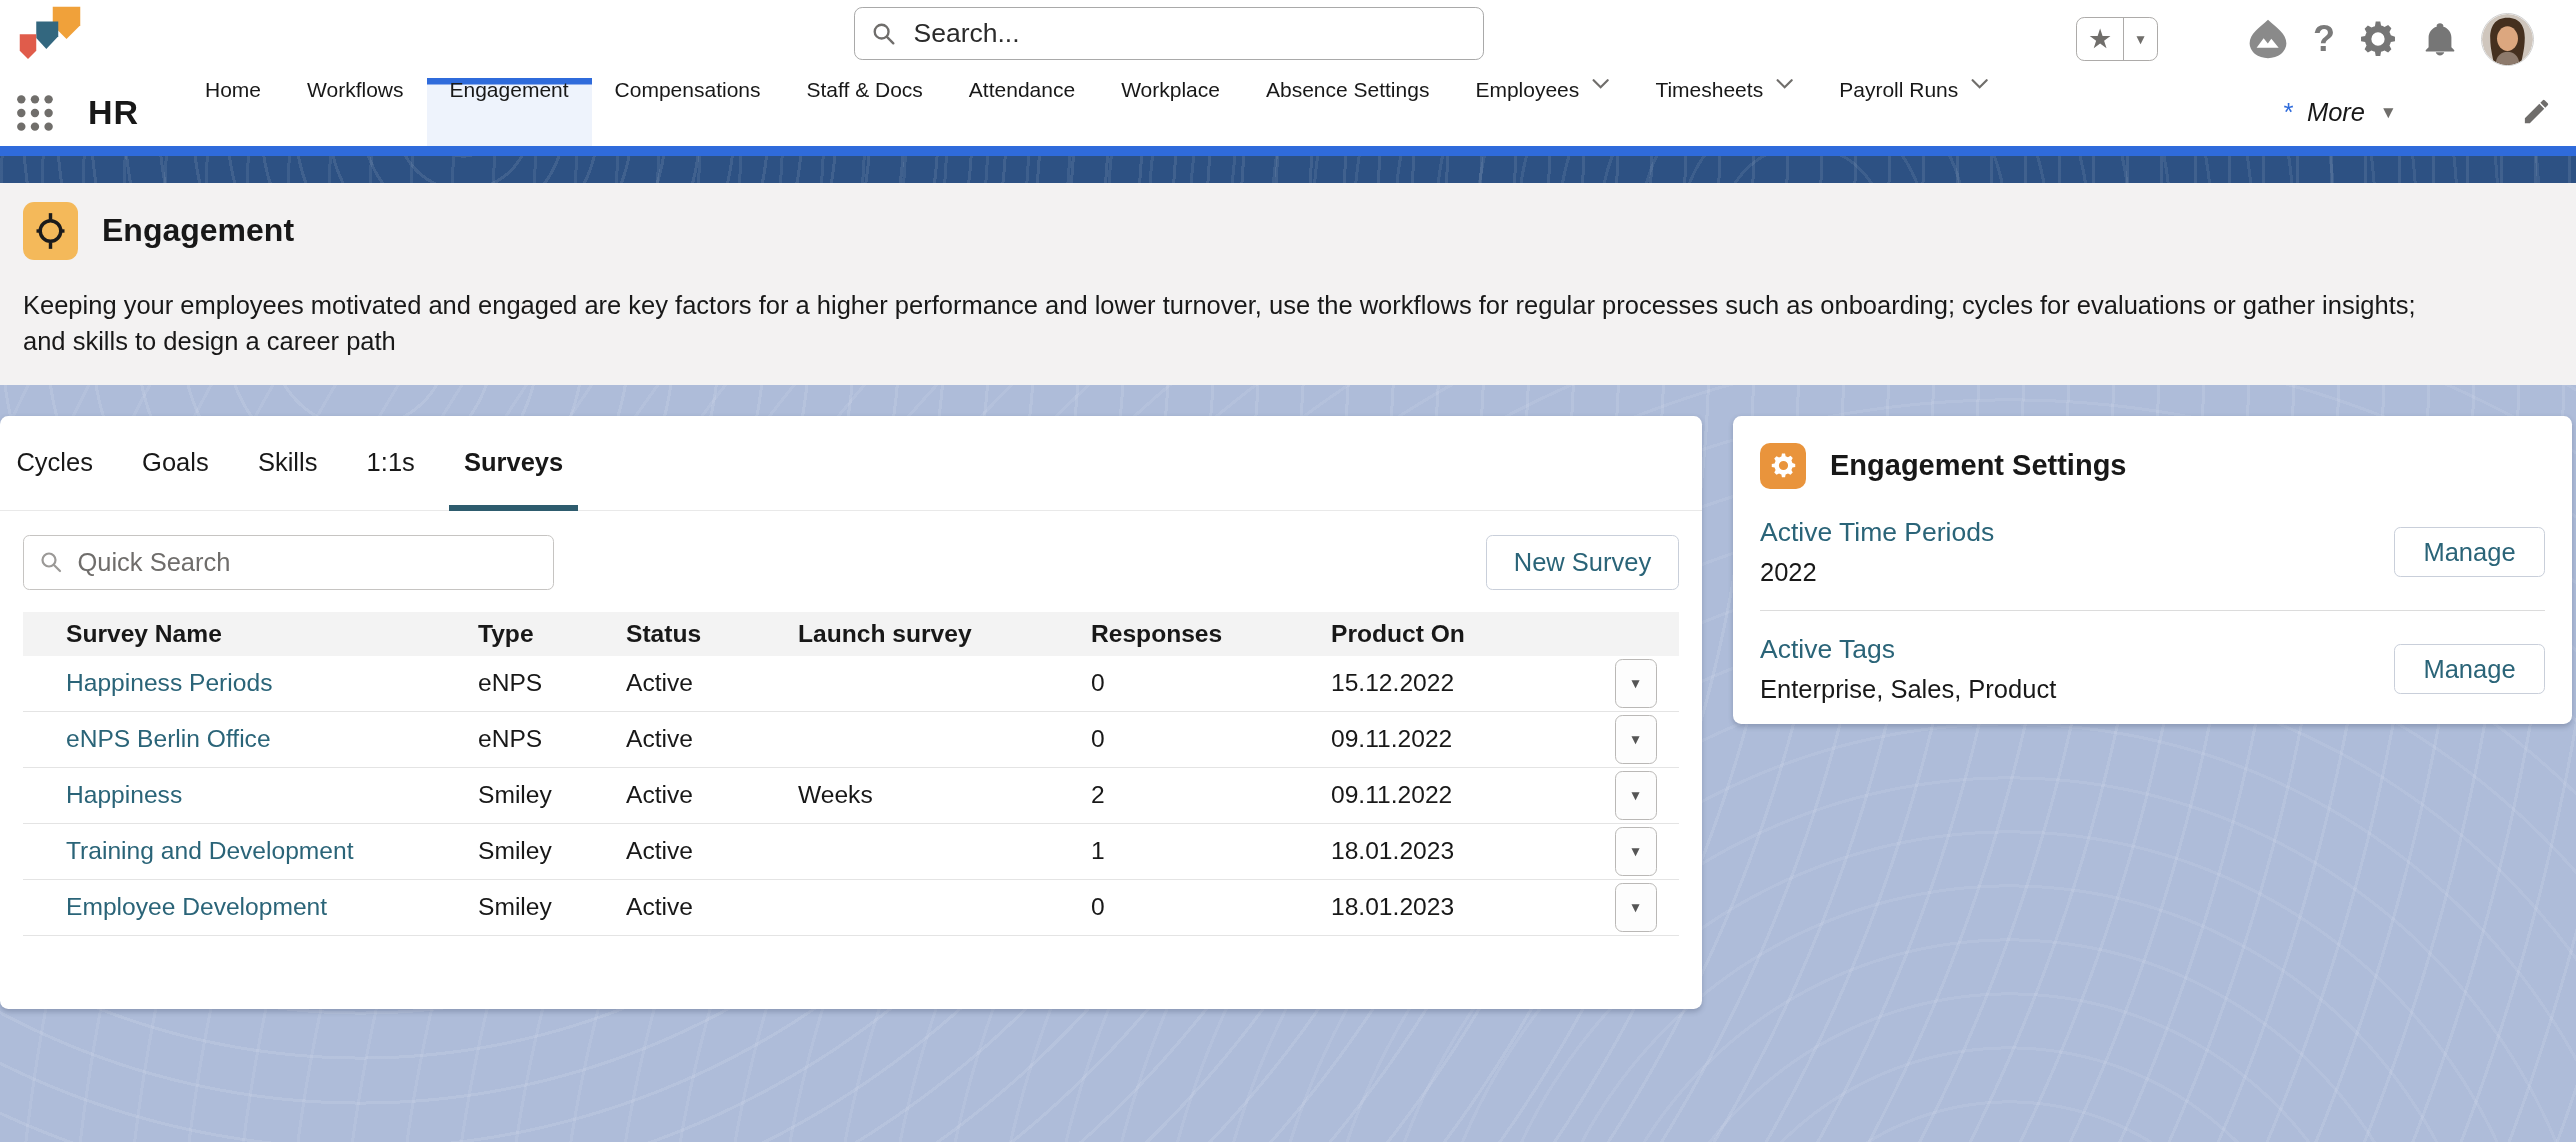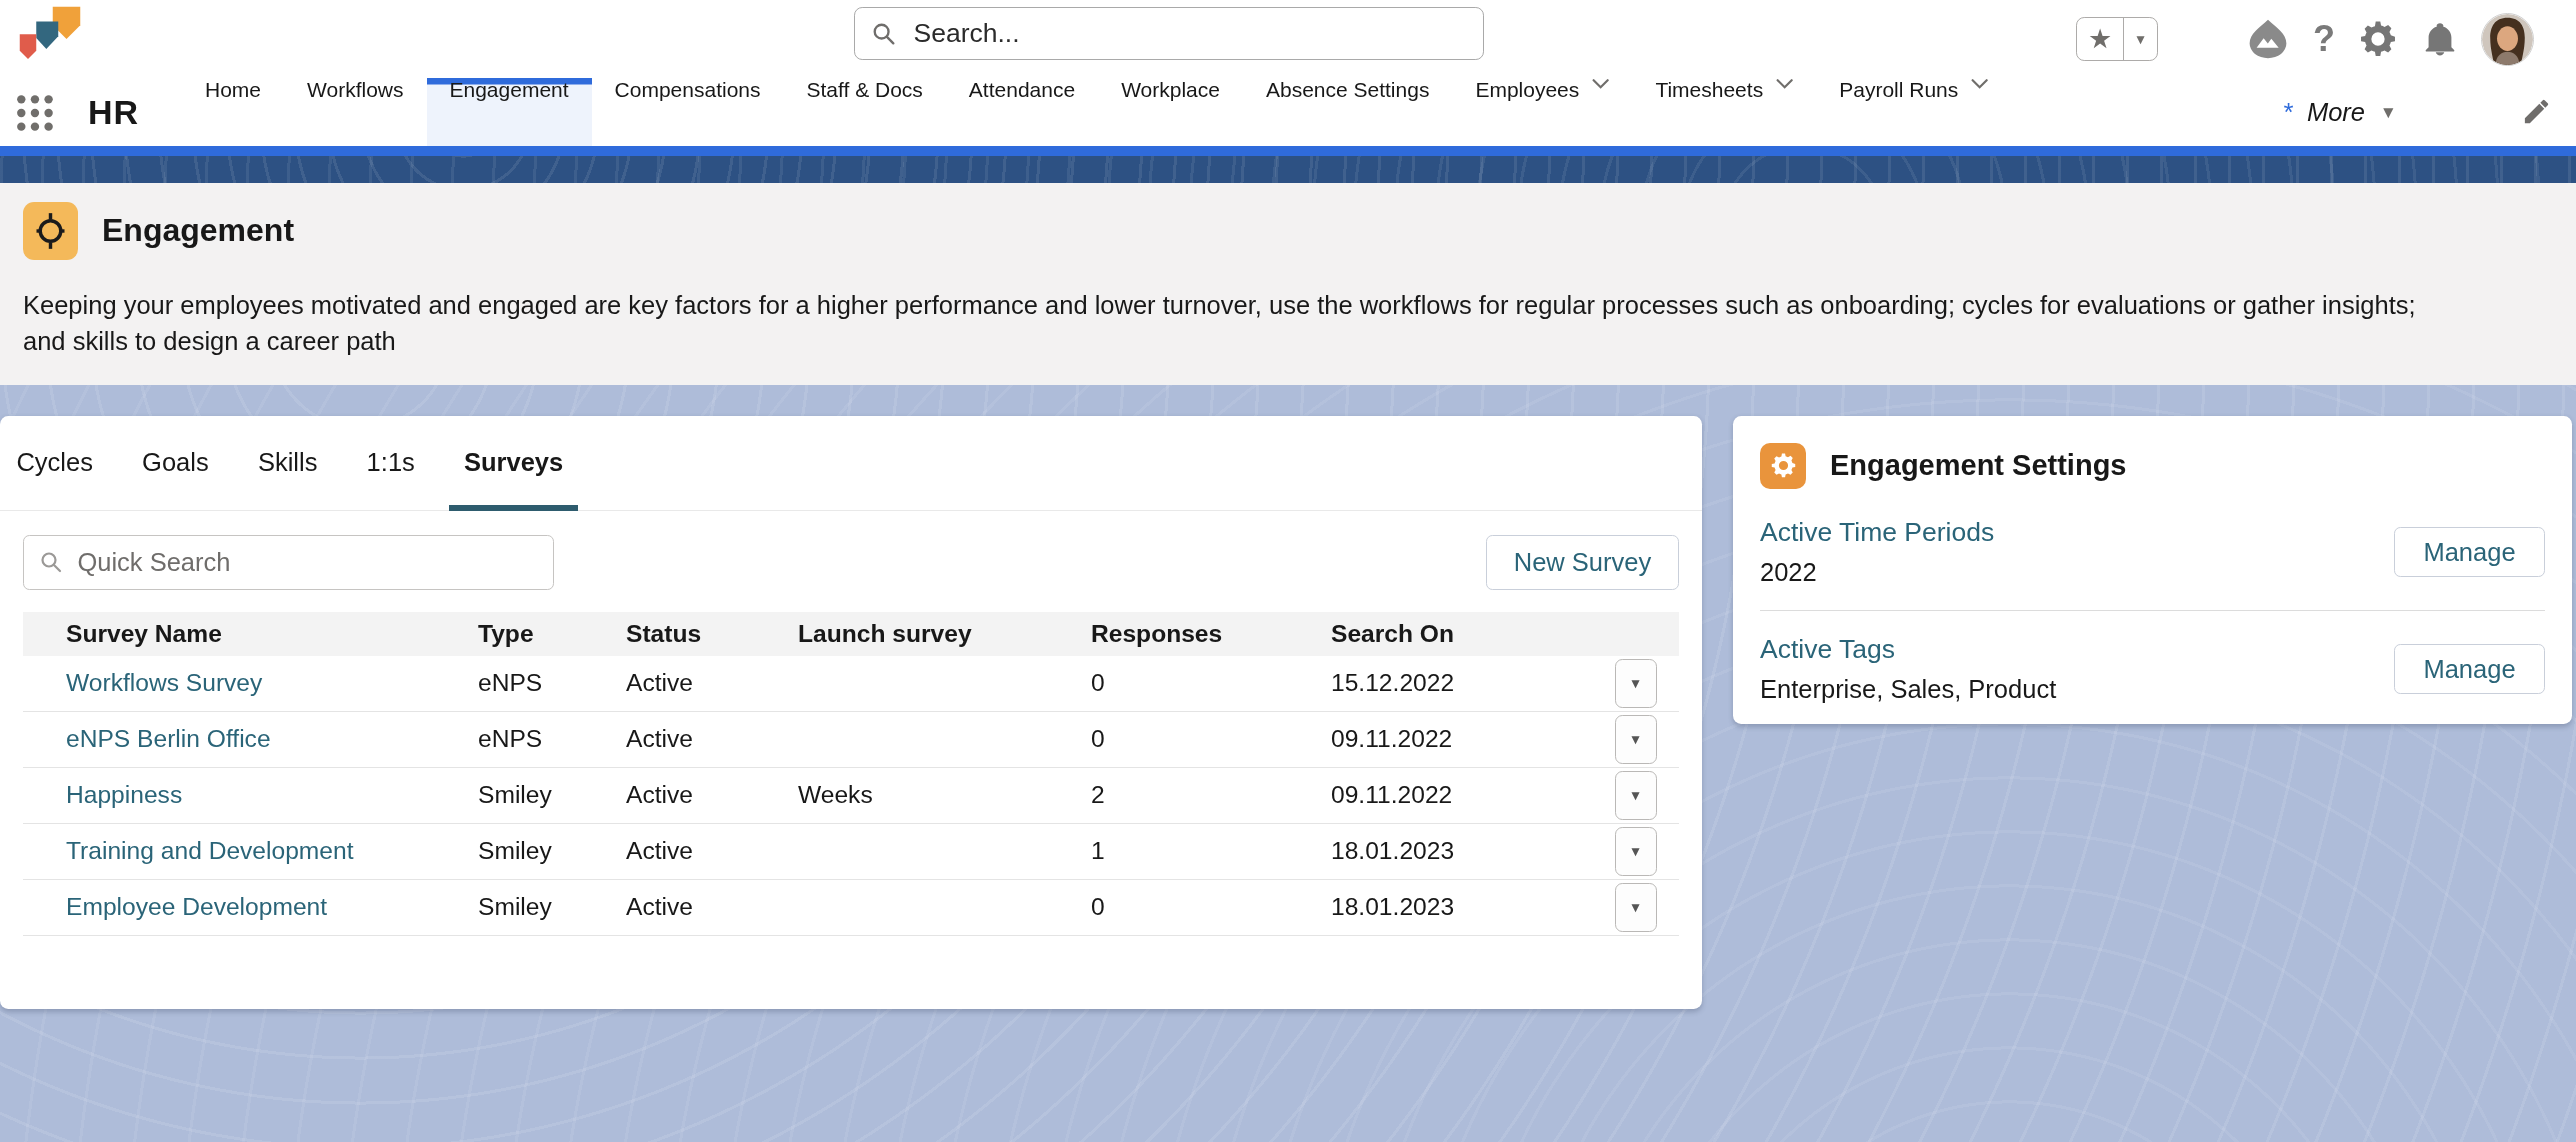"Search On" div.t-cell { text: Search -> Product }
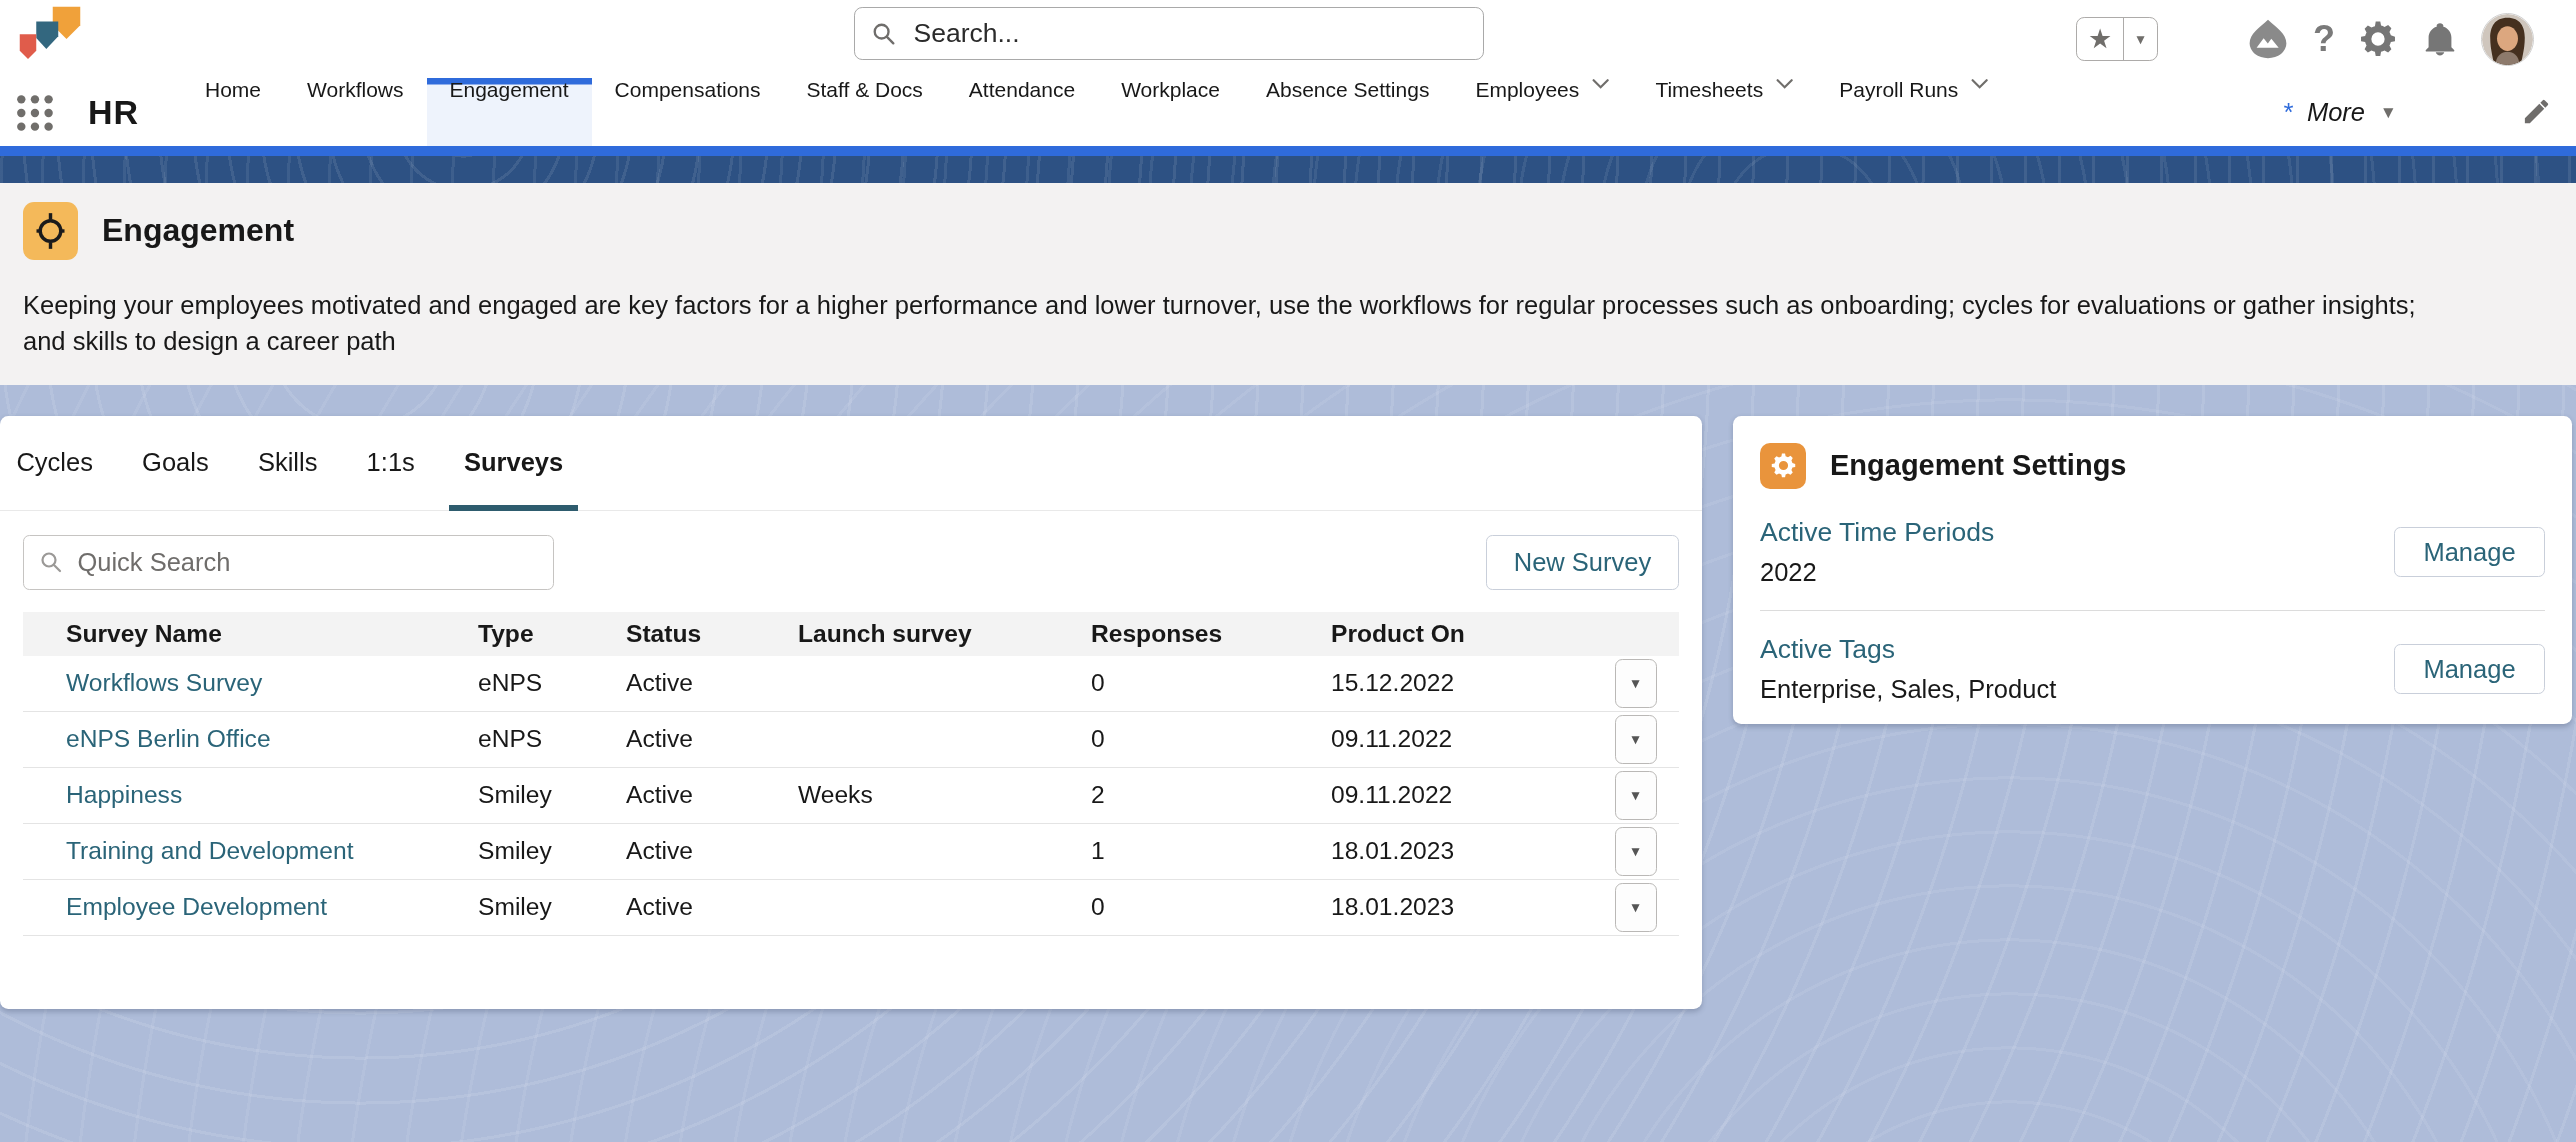"Workflows Survey" span.row-link { text: Workflows Survey -> Happiness Periods }
